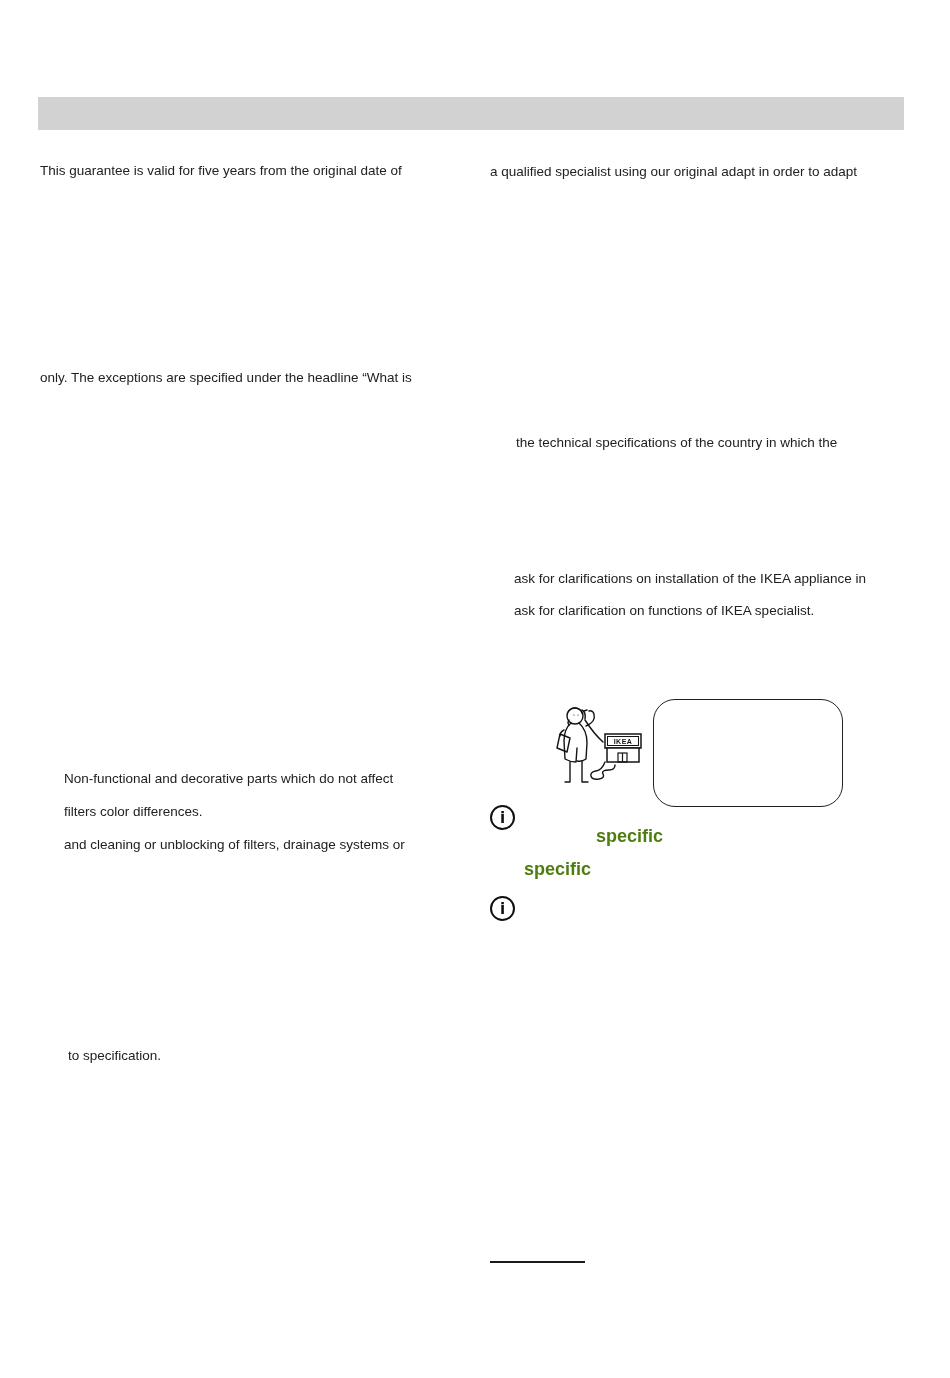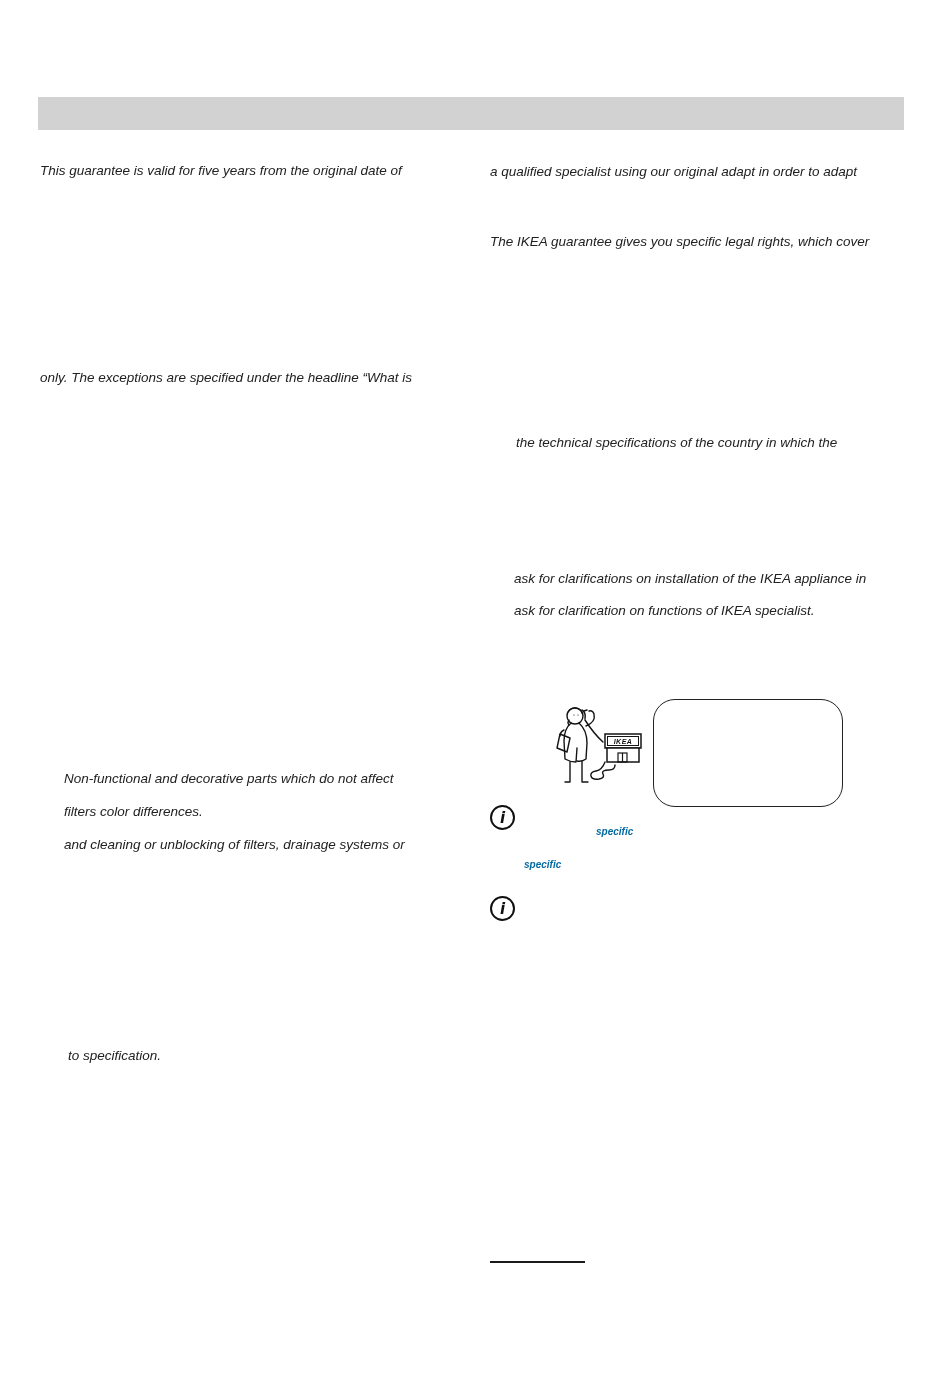"This guarantee is valid for" #page { font-style: italic -> none }
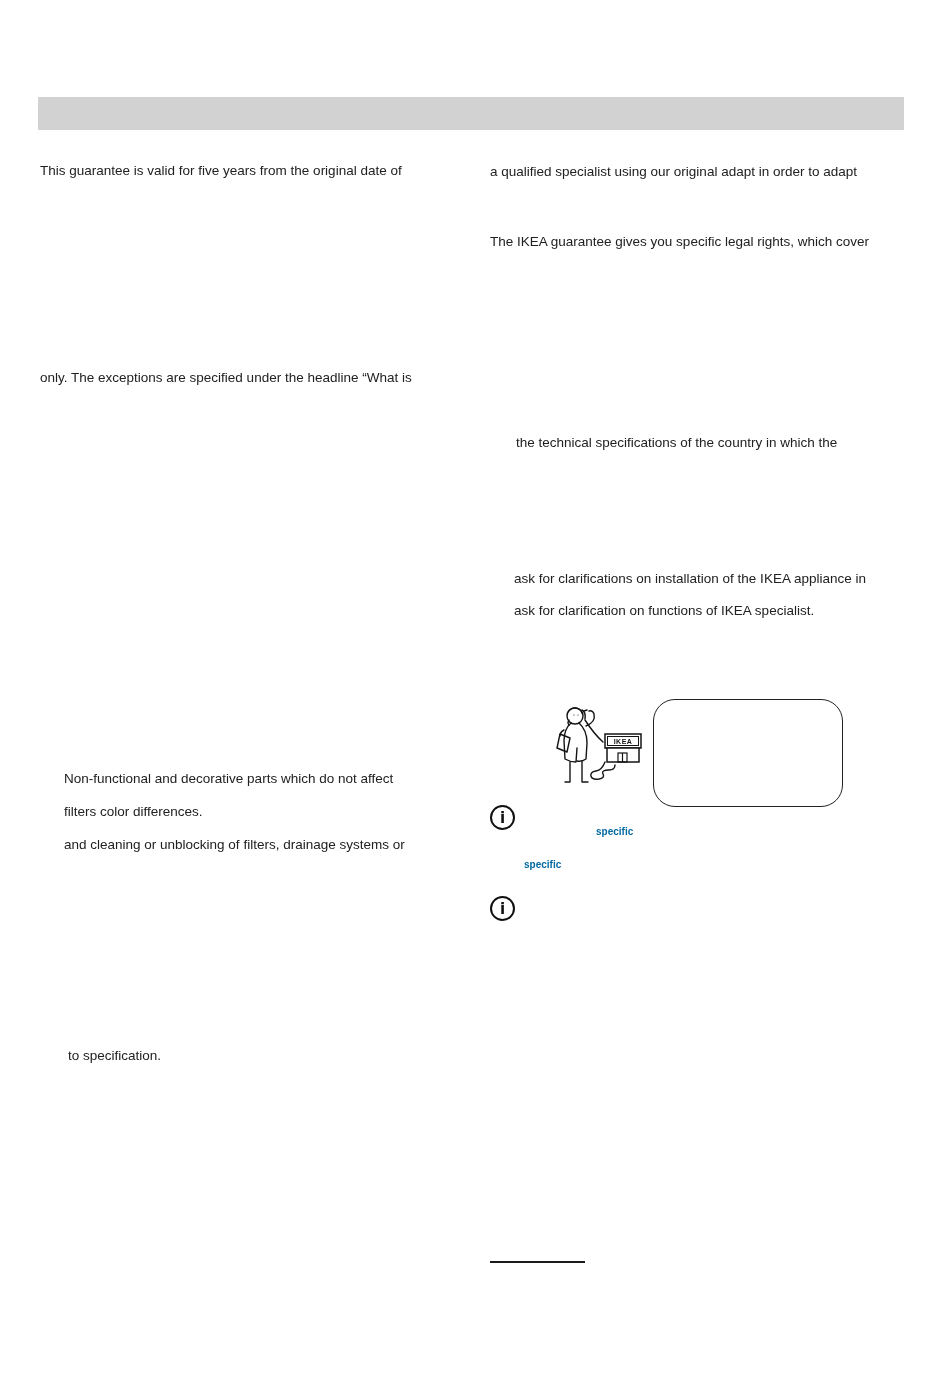"The IKEA guarantee gives you" div.line { html: <div>The IKEA guarantee gives you specific legal rights, which cover</div> -> none }
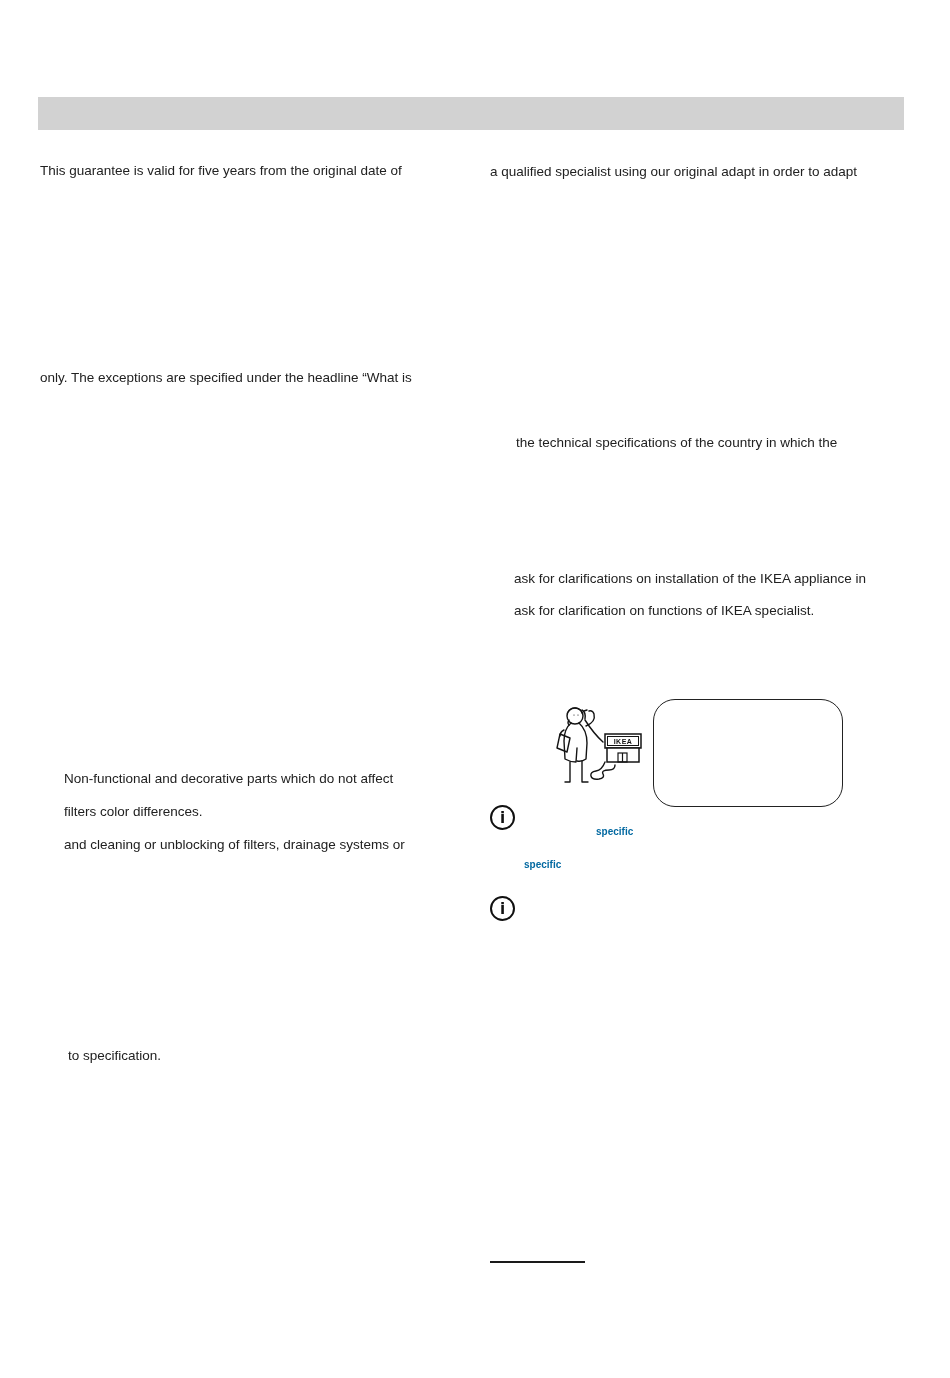"specific" .bold-word { color: #0369a1 -> #4d7c0f; font-size: 10px -> 18px }
